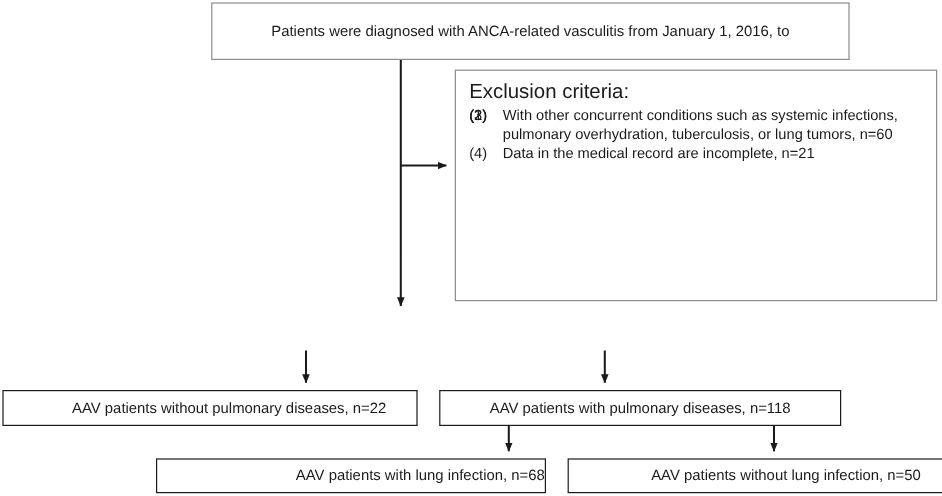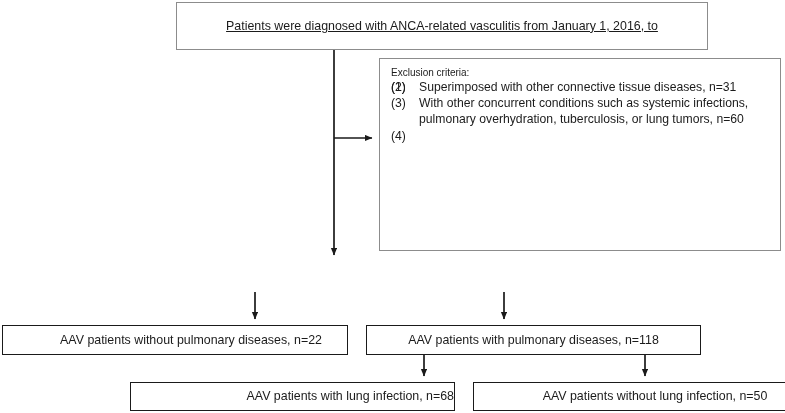"Patients were diagnosed with" #node-source { text-decoration: underline -> none }
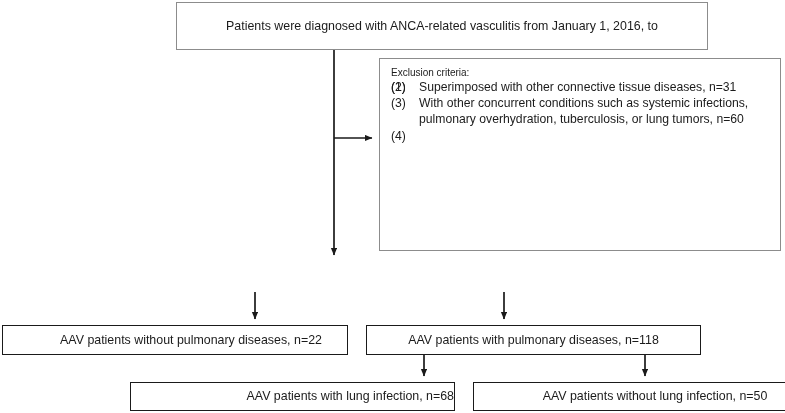"Exclusion criteria:" .excl-head { font-size: 10px -> 17px }
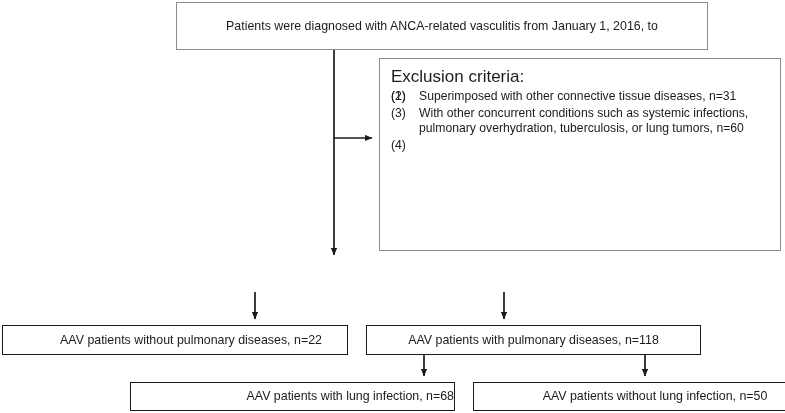"Superimposed with other connective" span { html: <span>Superimposed with other connective tissue diseases, n=31</span> -> none }
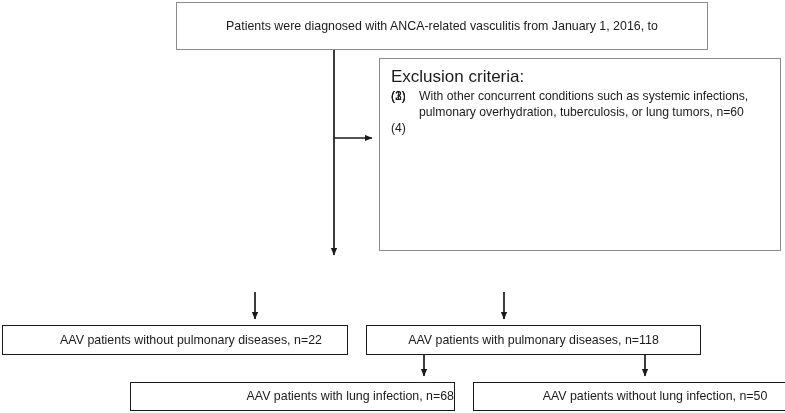"Data in the medical record" span { html: none -> <span>Data in the medical record are incomplete, n=21</span> }
